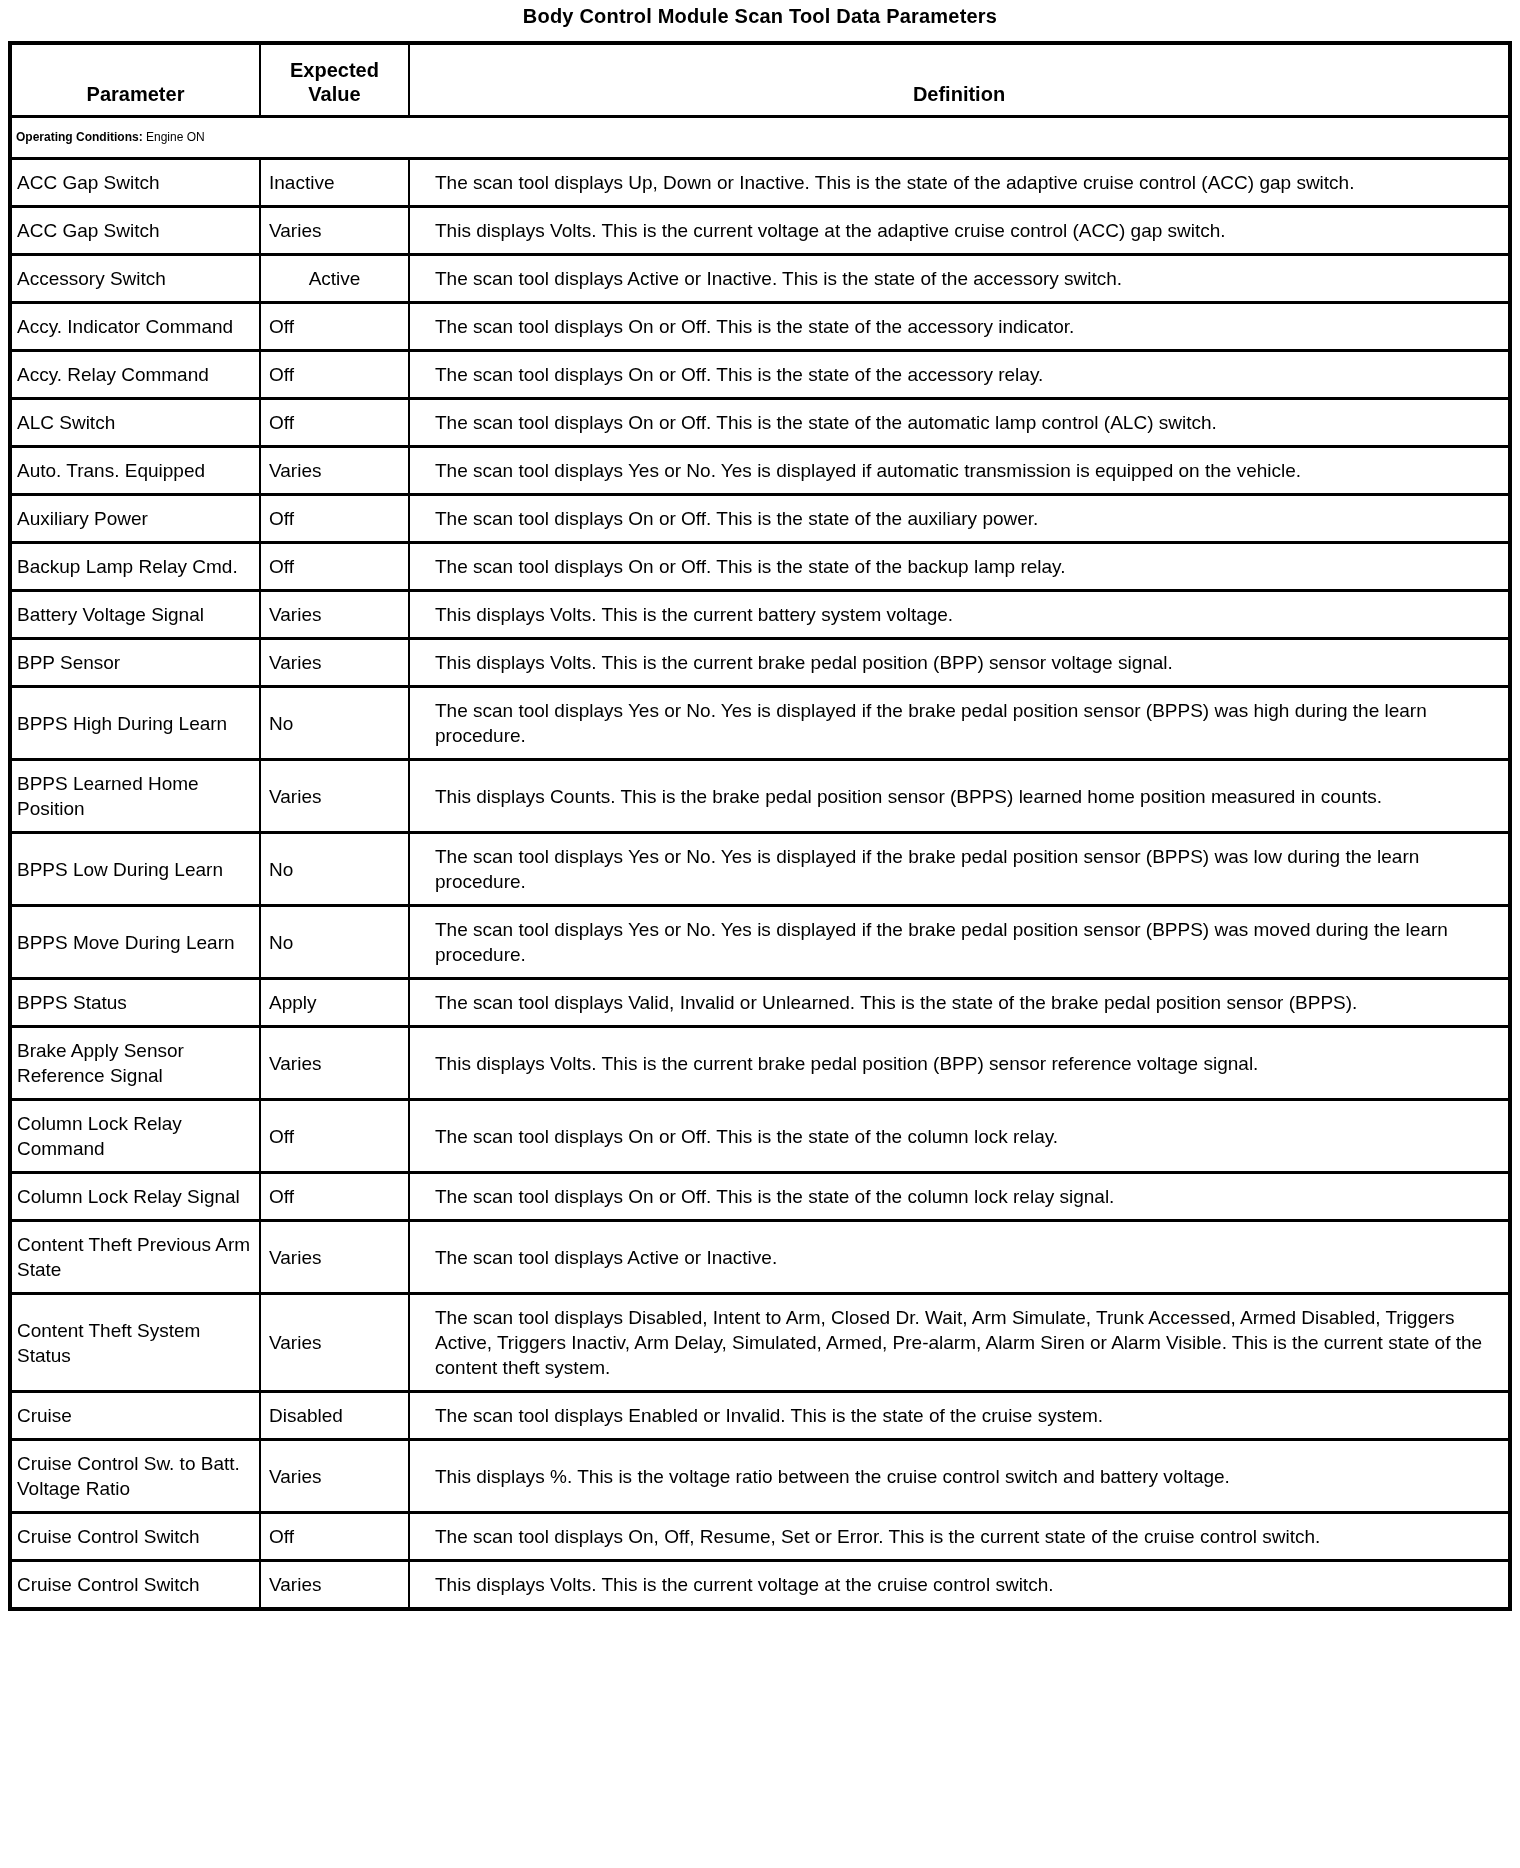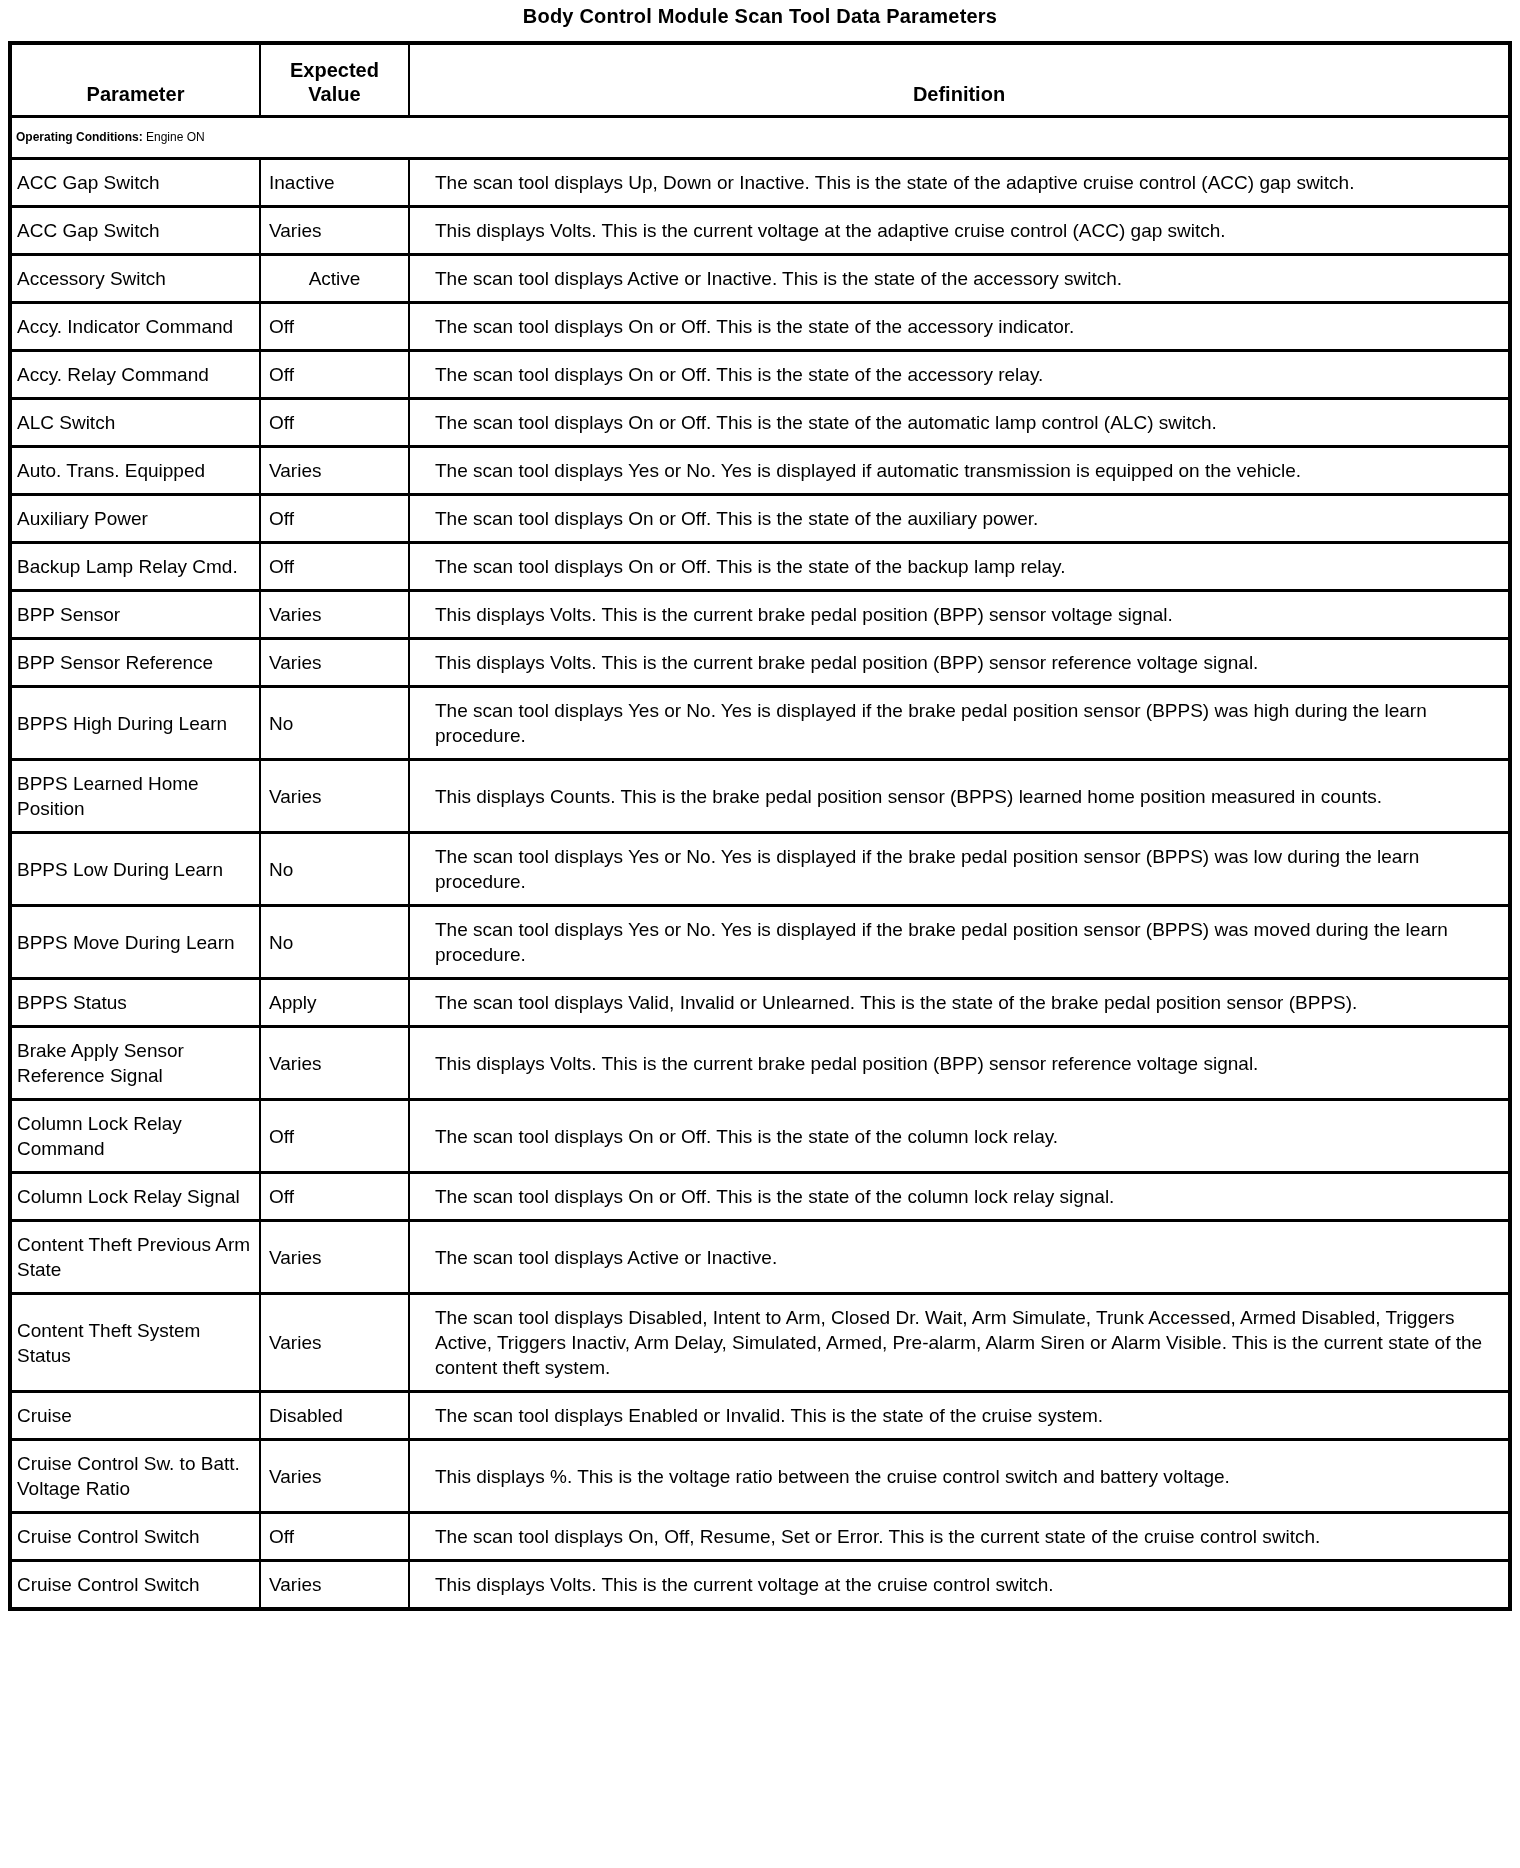"Battery Voltage Signal" tr { html: none -> <tr> <td>Battery Voltage Signal</td> <td>Varies</td> <td>This displays Volts. This is the current battery system voltage.</td> </tr> }
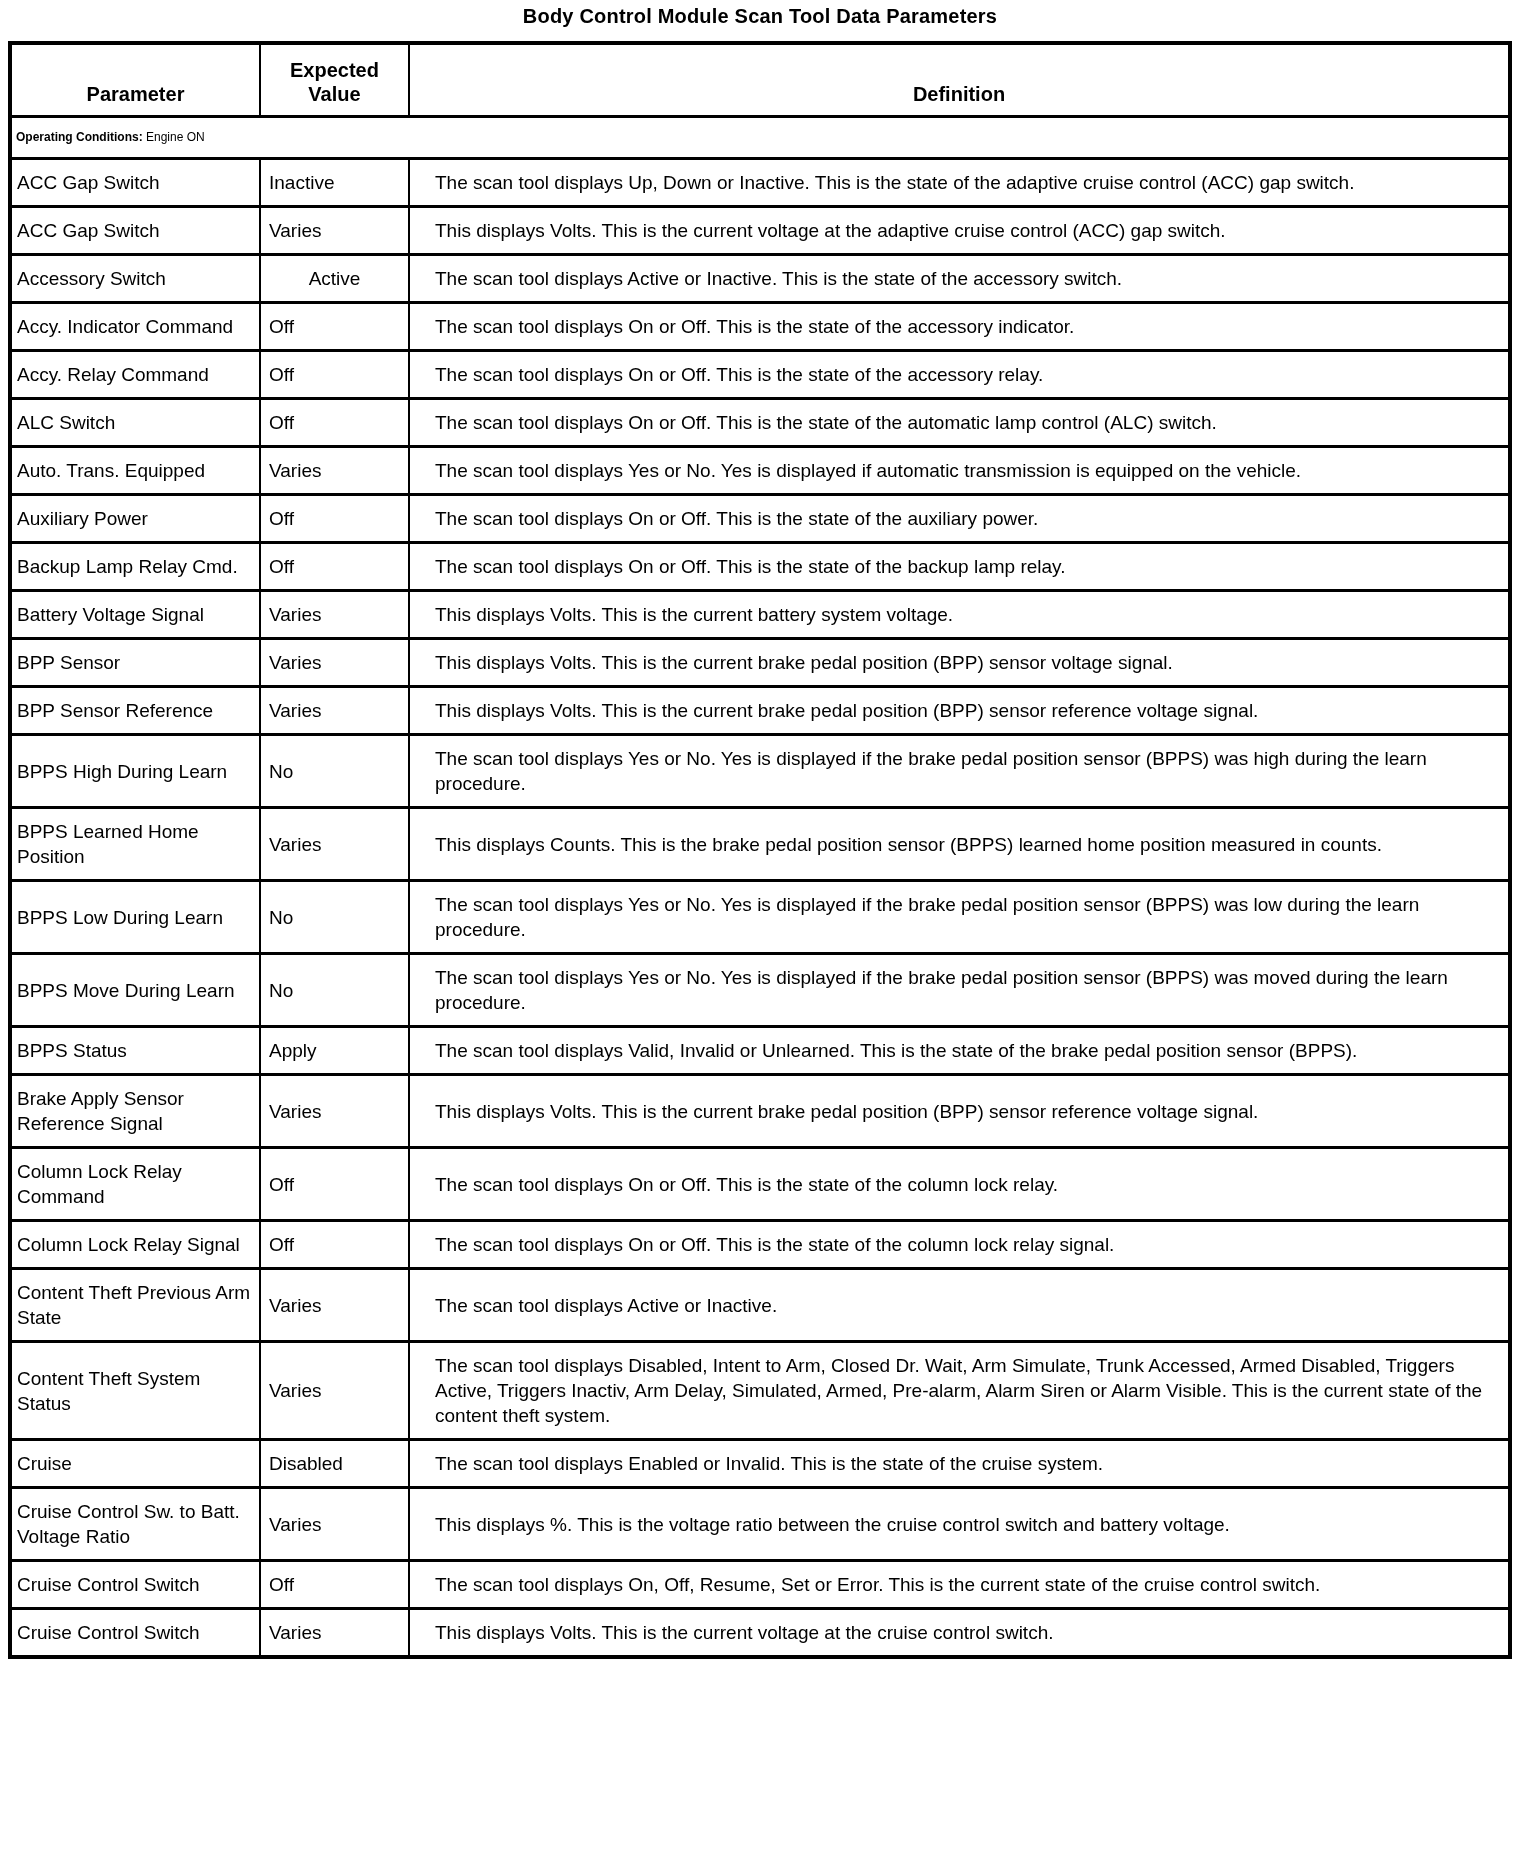"BPP Sensor Reference" tr { html: <tr> <td>BPP Sensor Reference</td> <td>Varies</td> <td>This displays Volts. This is the current brake pedal position (BPP) sensor reference voltage signal.</td> </tr> -> none }
